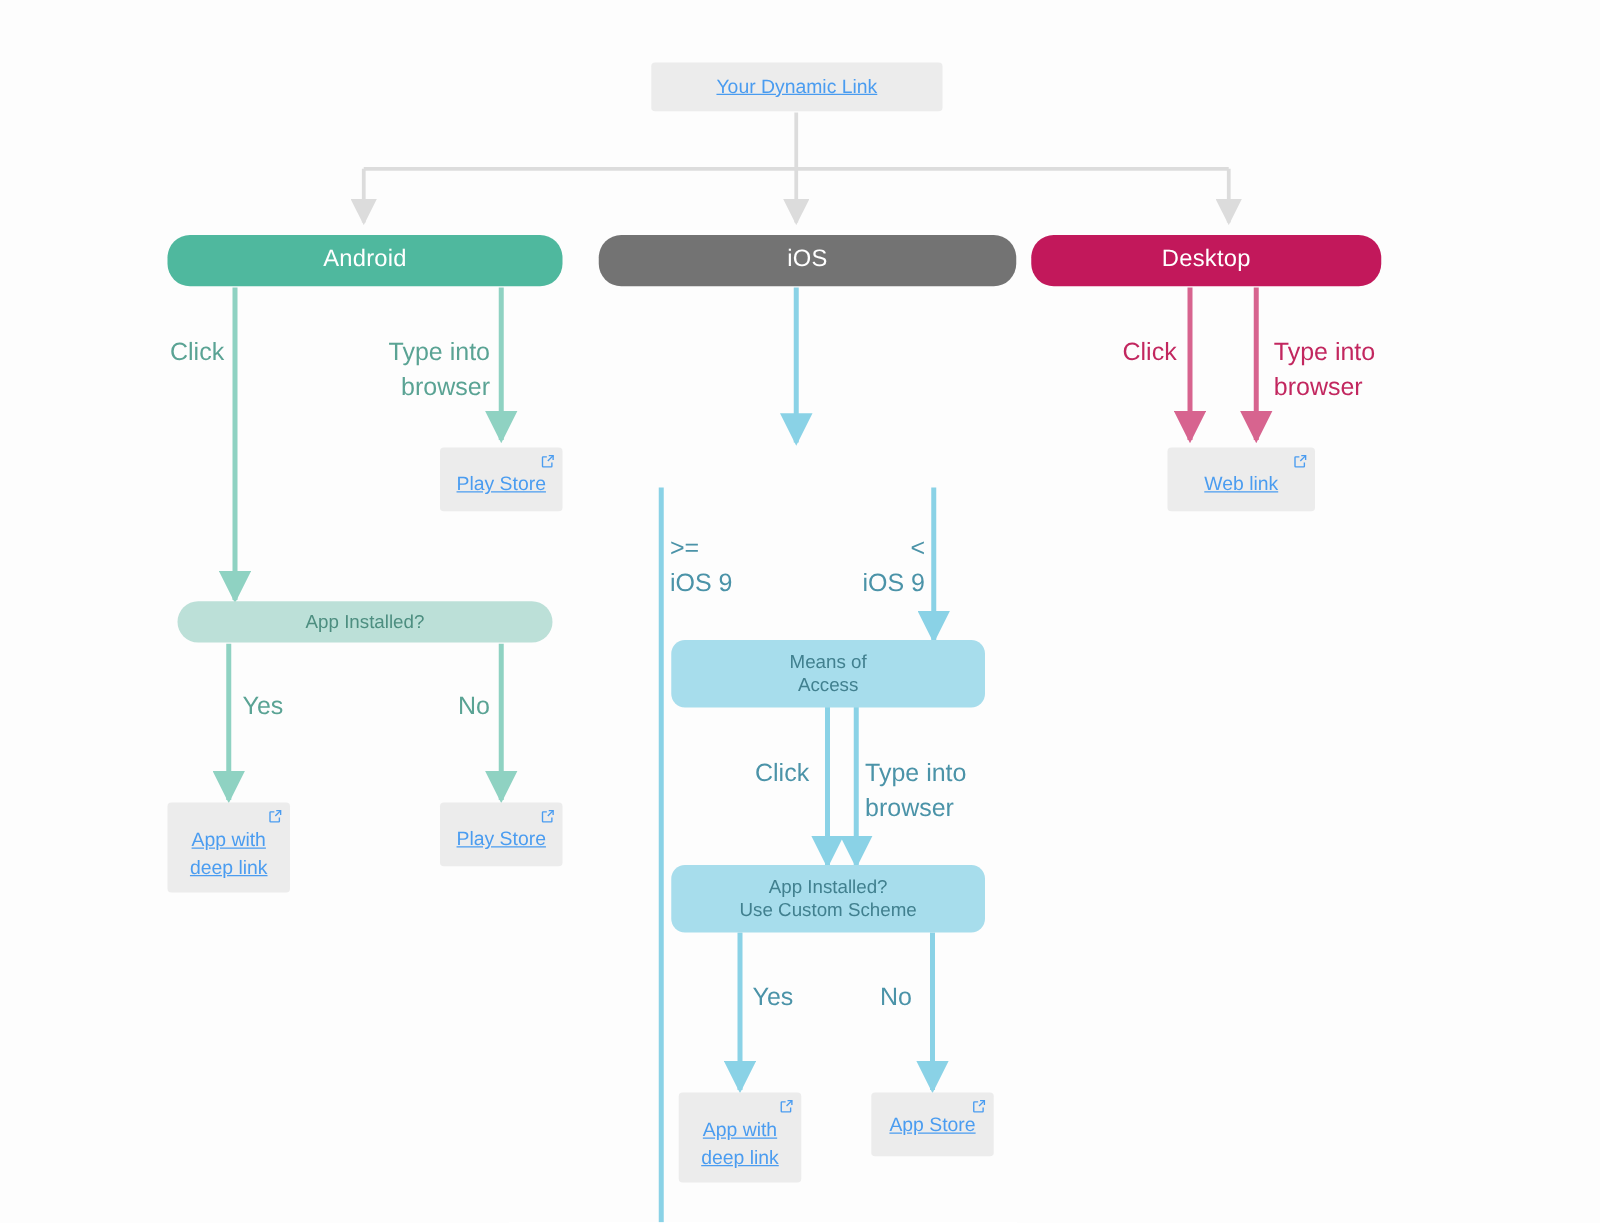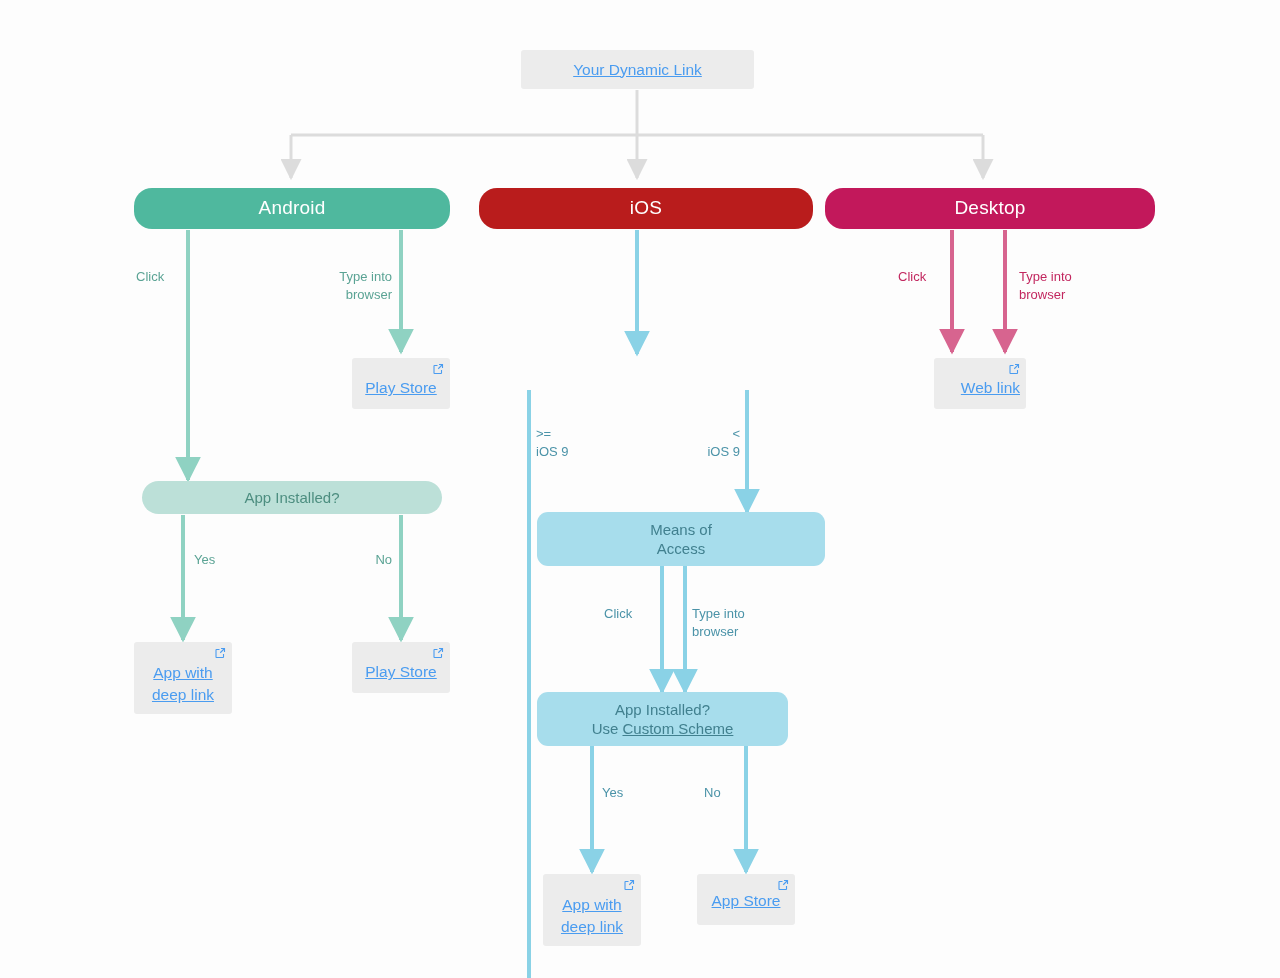"iOS" div.node { background: #b91c1c -> #737373 }
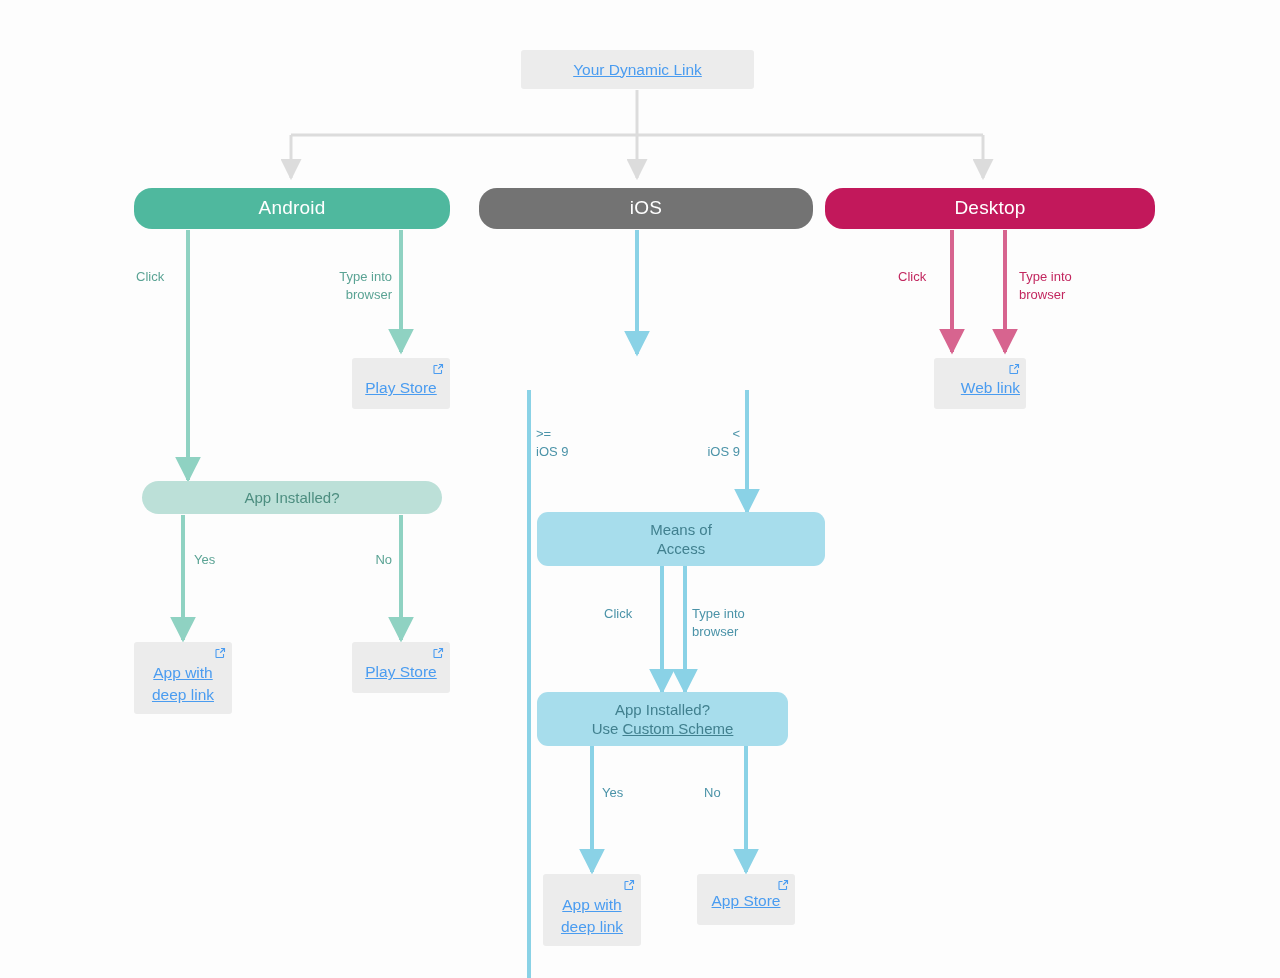"Desktop" div.node { width: 330px -> 280px }
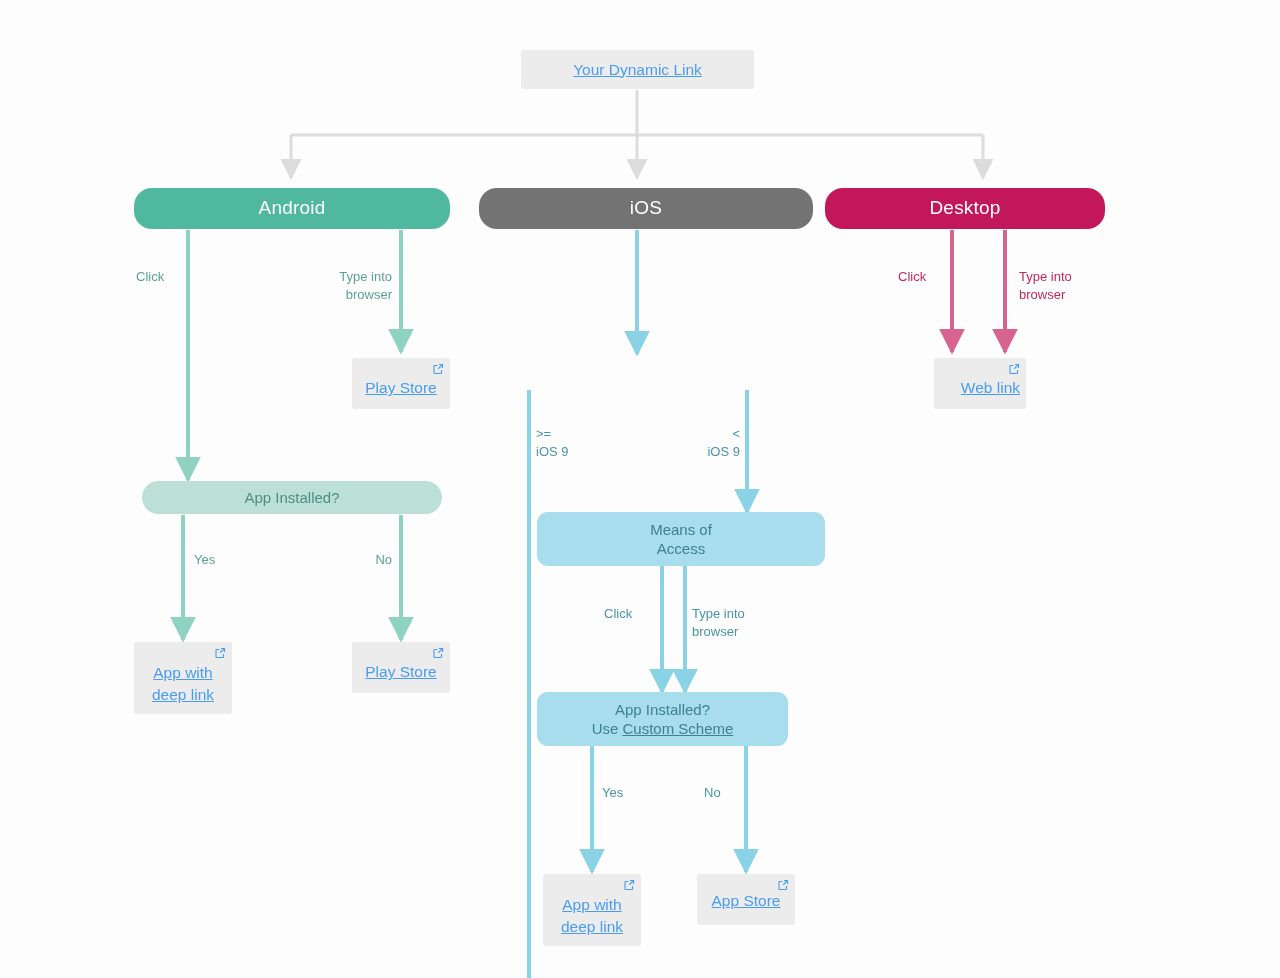"Click" .elabel { font-size: 13px -> 20px }
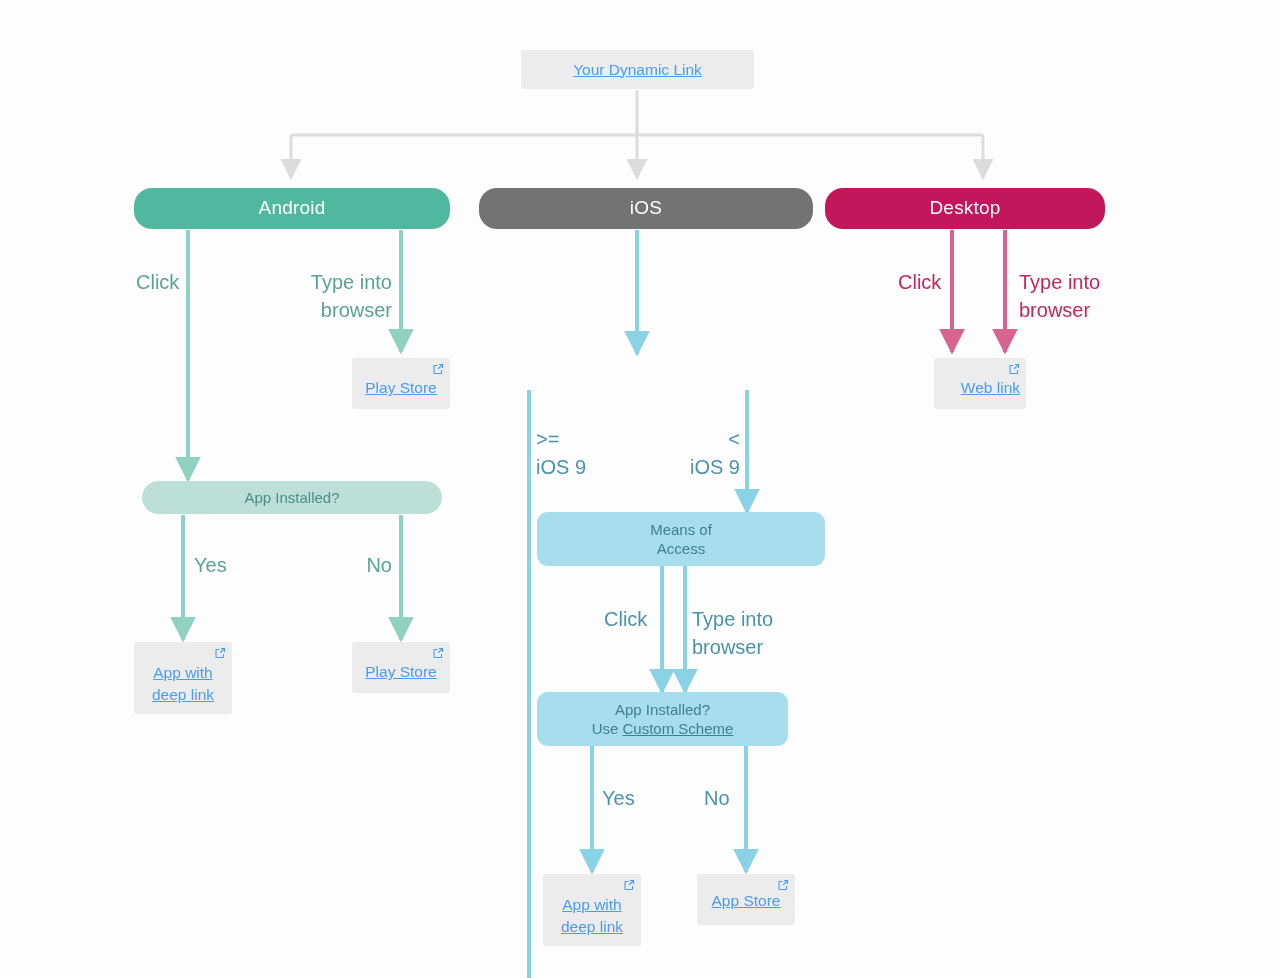"Web link" div.node { justify-content: flex-end -> none; width: 92px -> 118px }
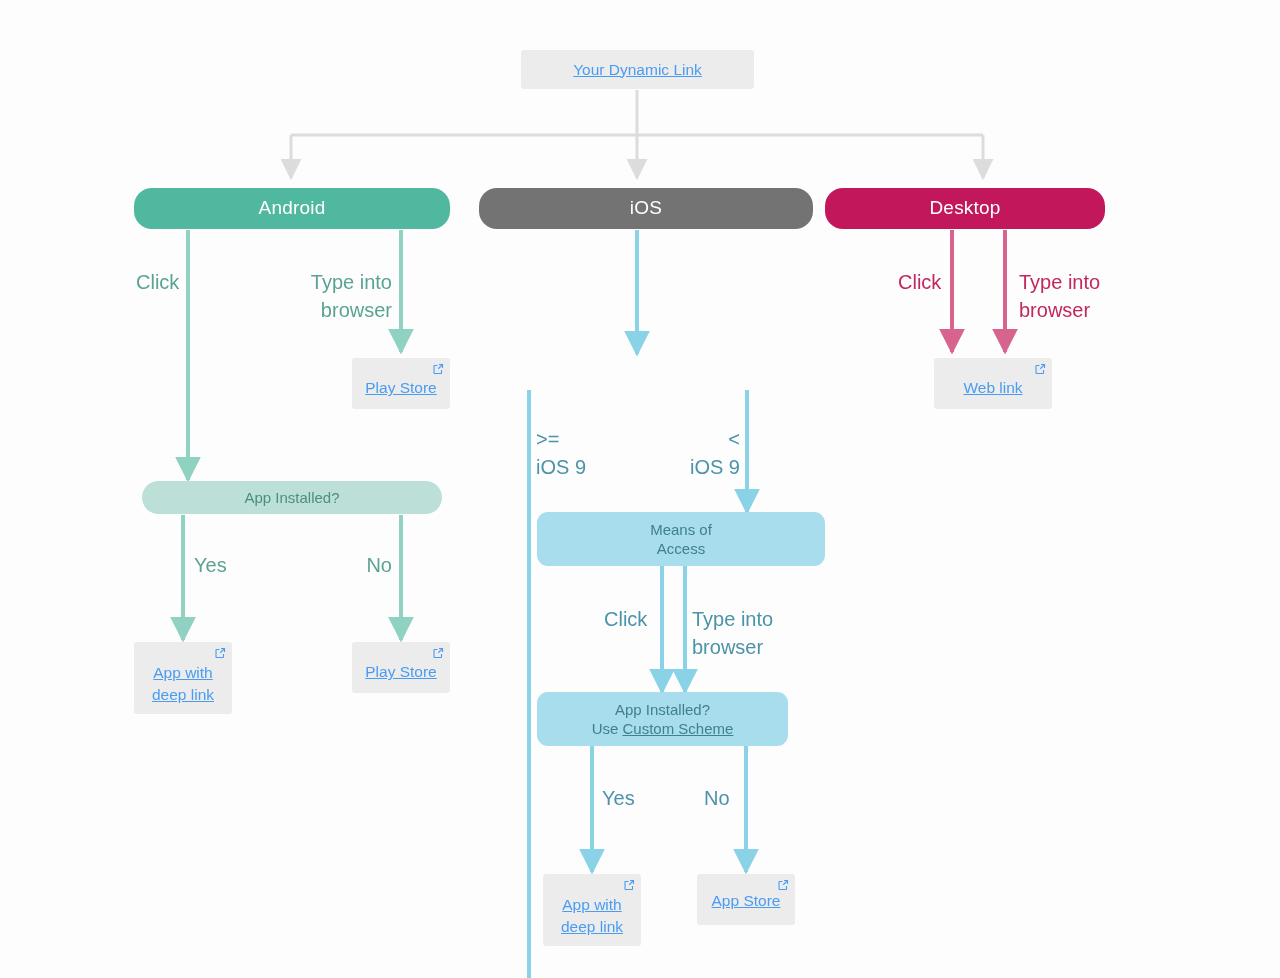"Means of" div.node { width: 288px -> 251px }
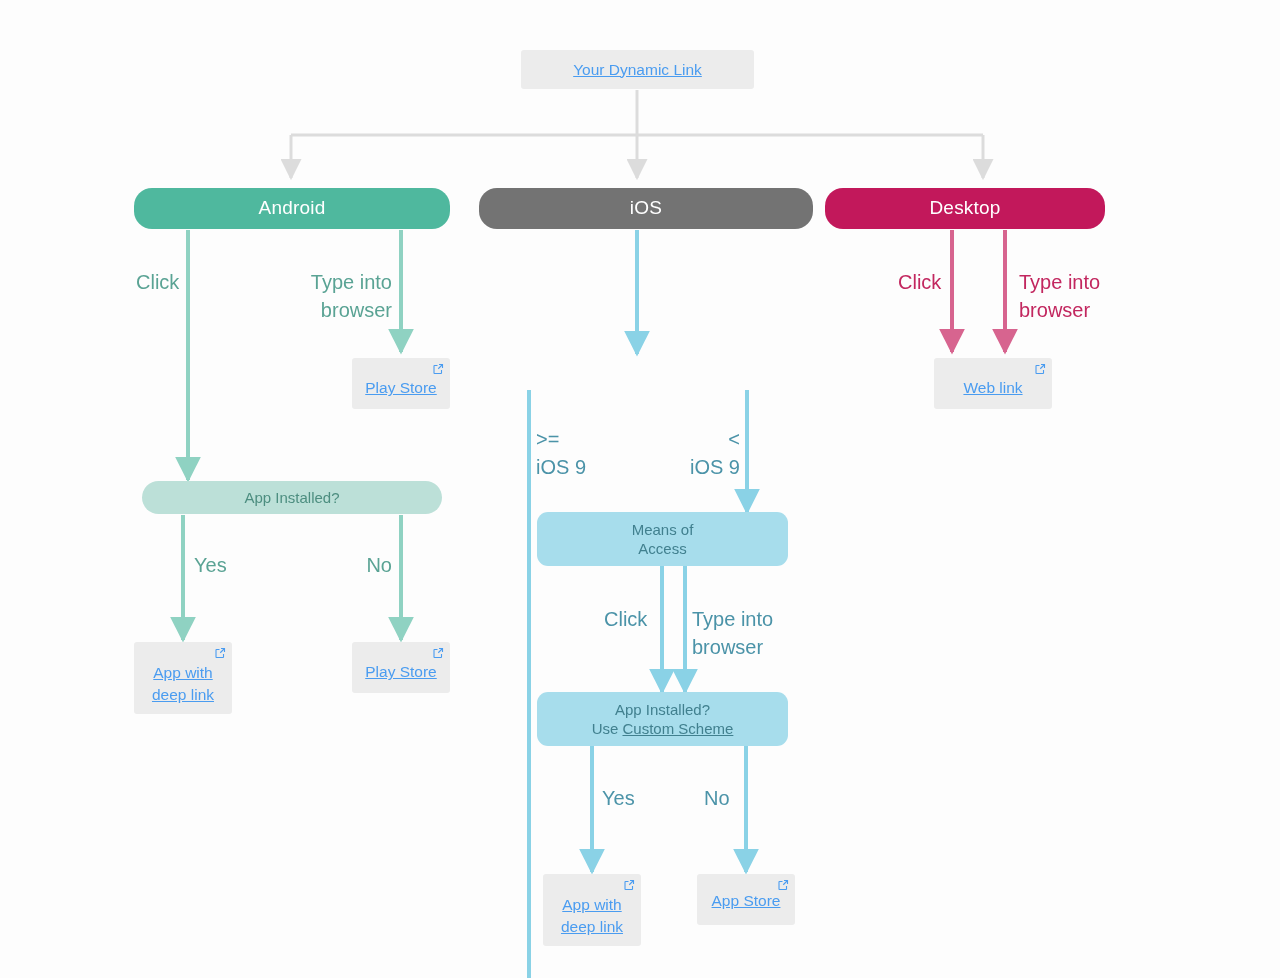"Custom Scheme" .inline-link { text-decoration: underline -> none }
